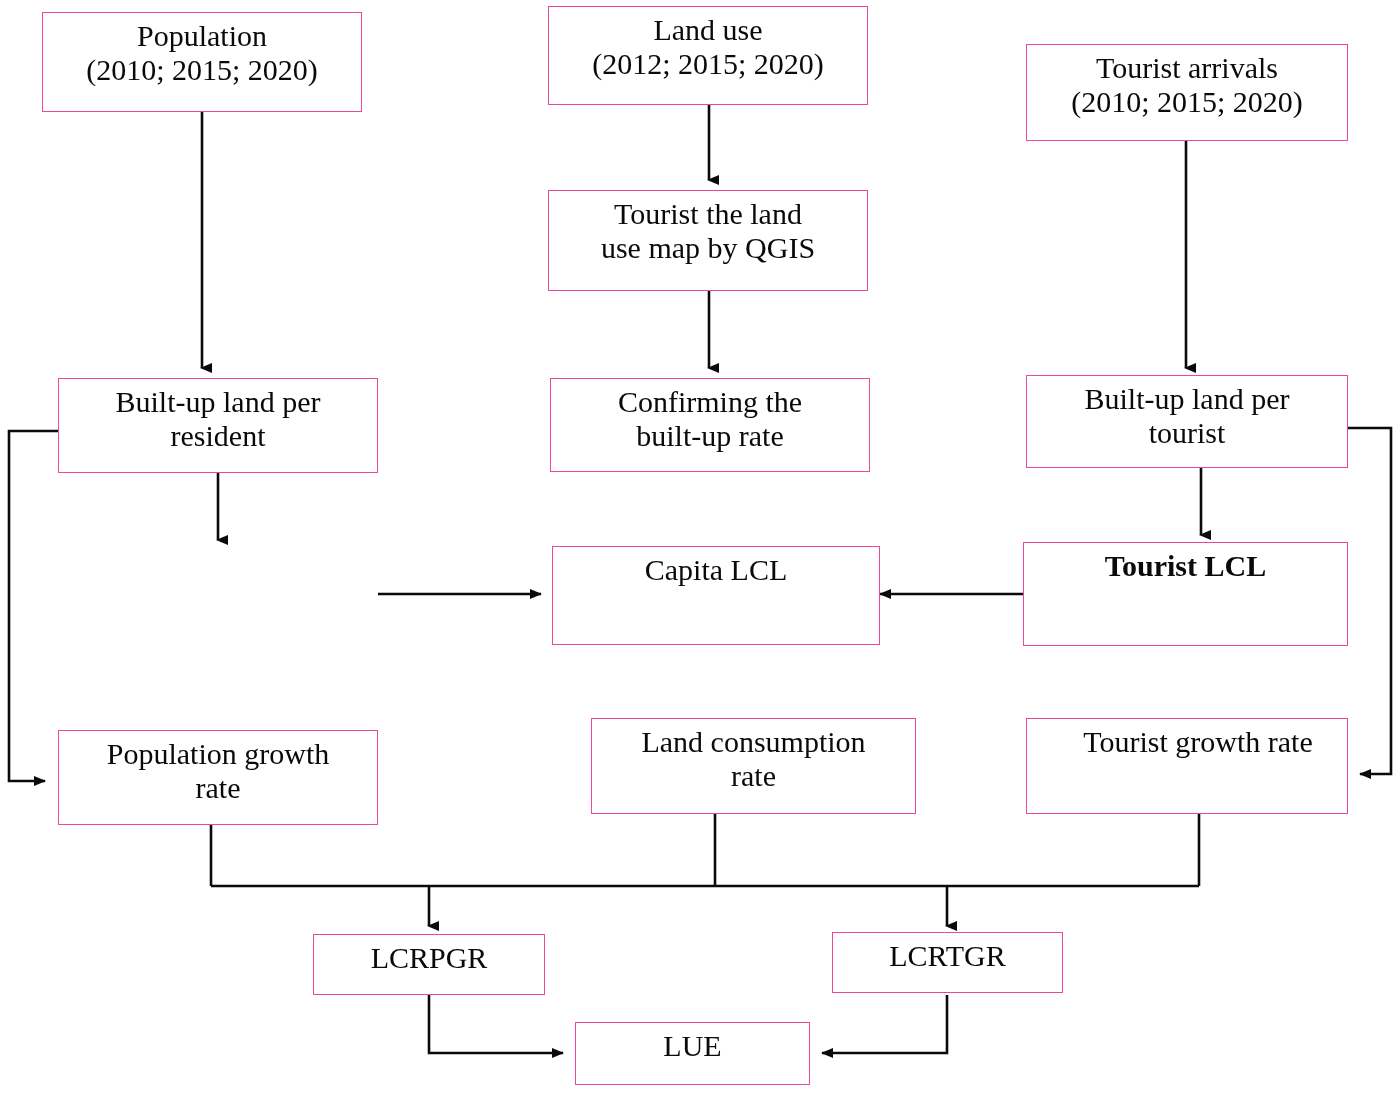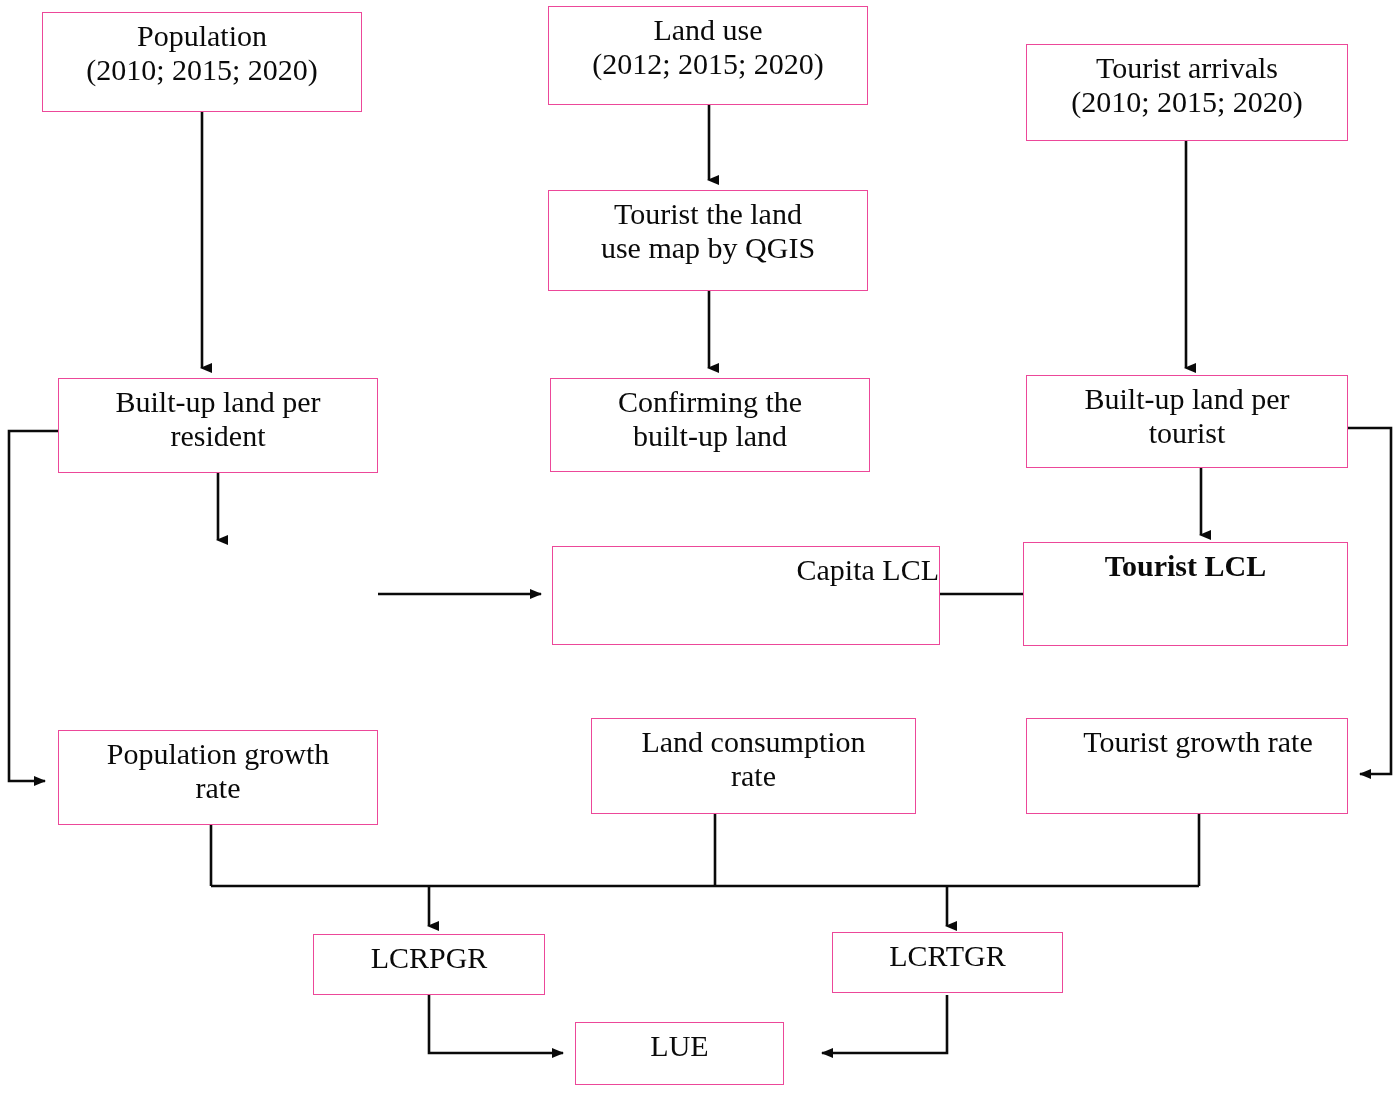"Confirming the" span.lbl { text: land -> rate }
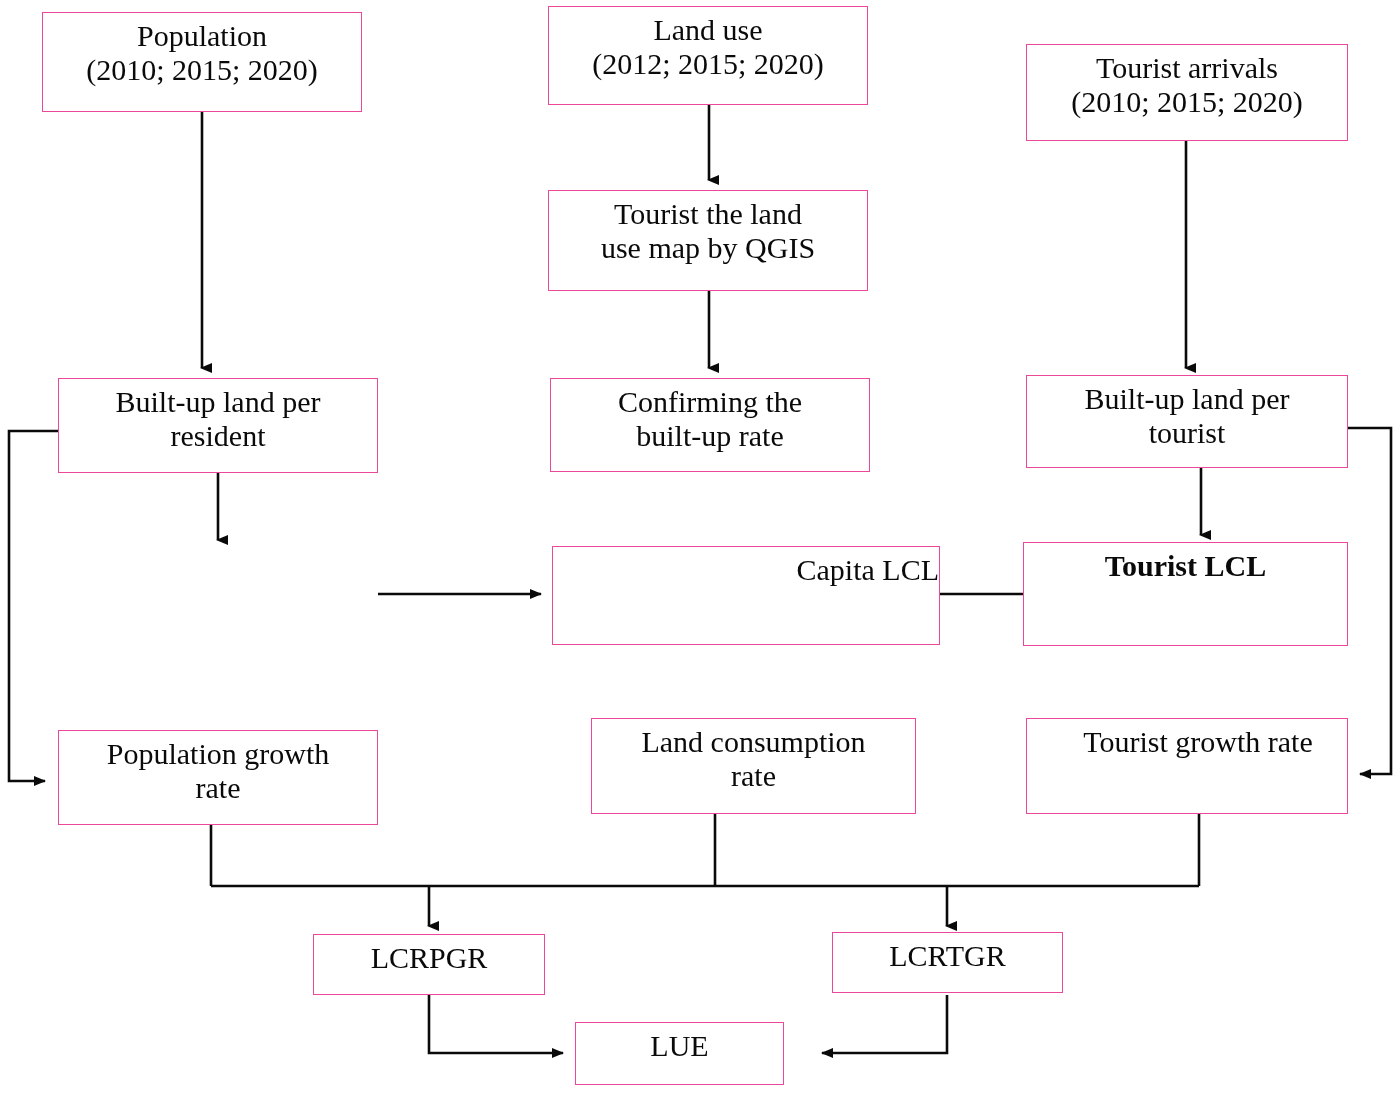"Capita LCL" div.node { text-align: right -> none; width: 388px -> 328px }
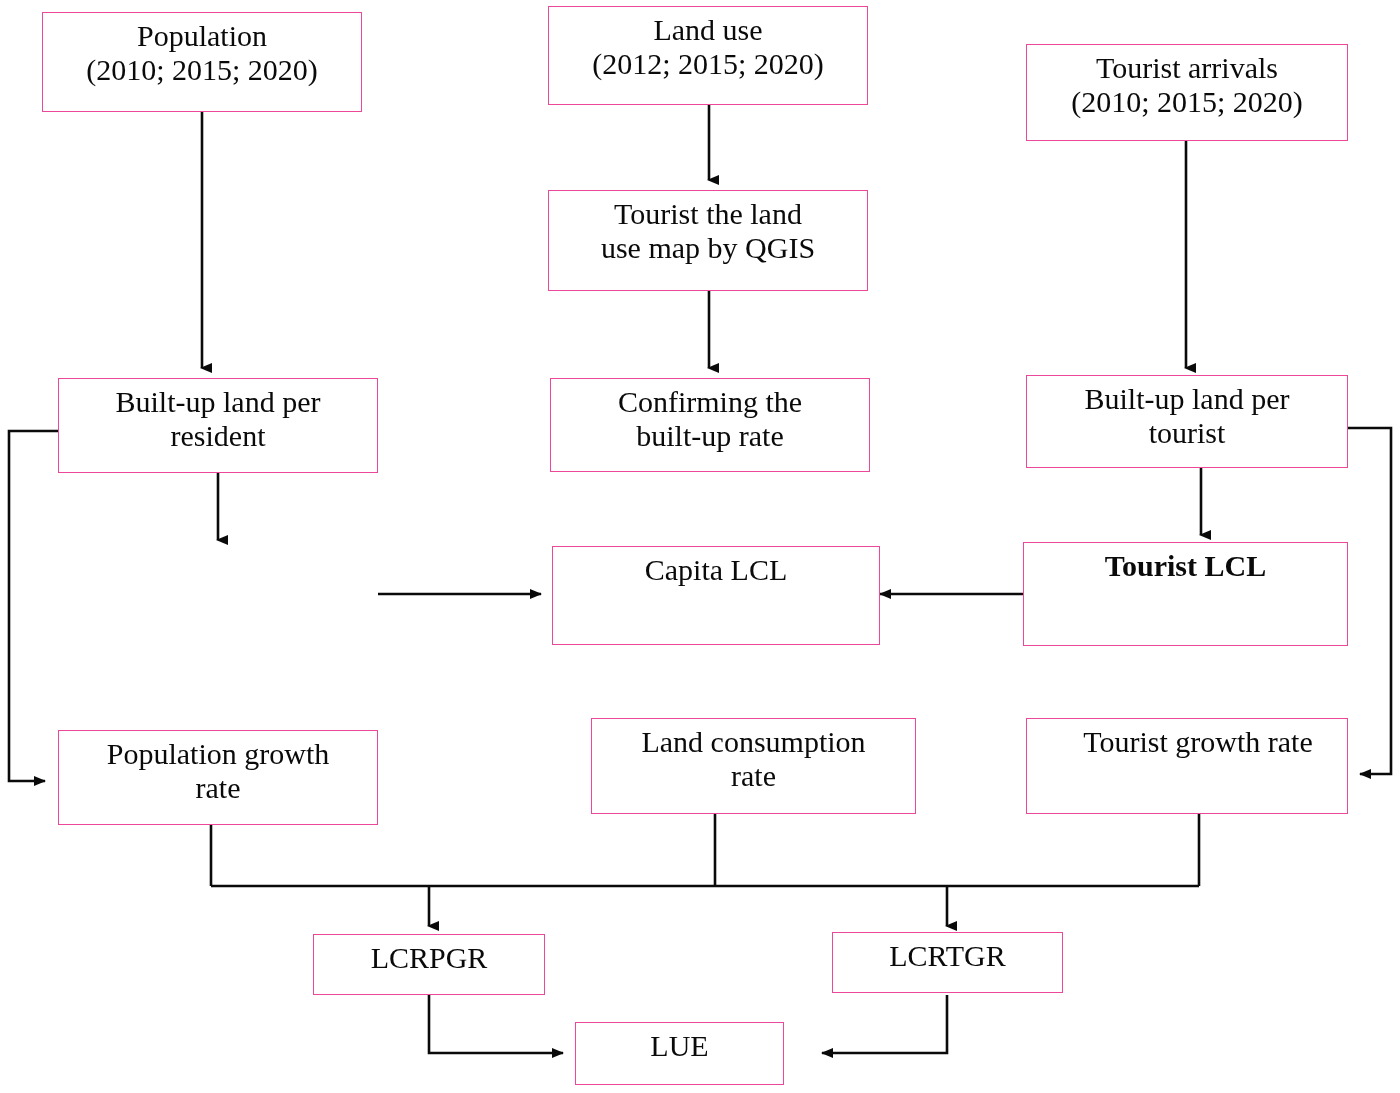"LUE" div.node { width: 209px -> 235px }
